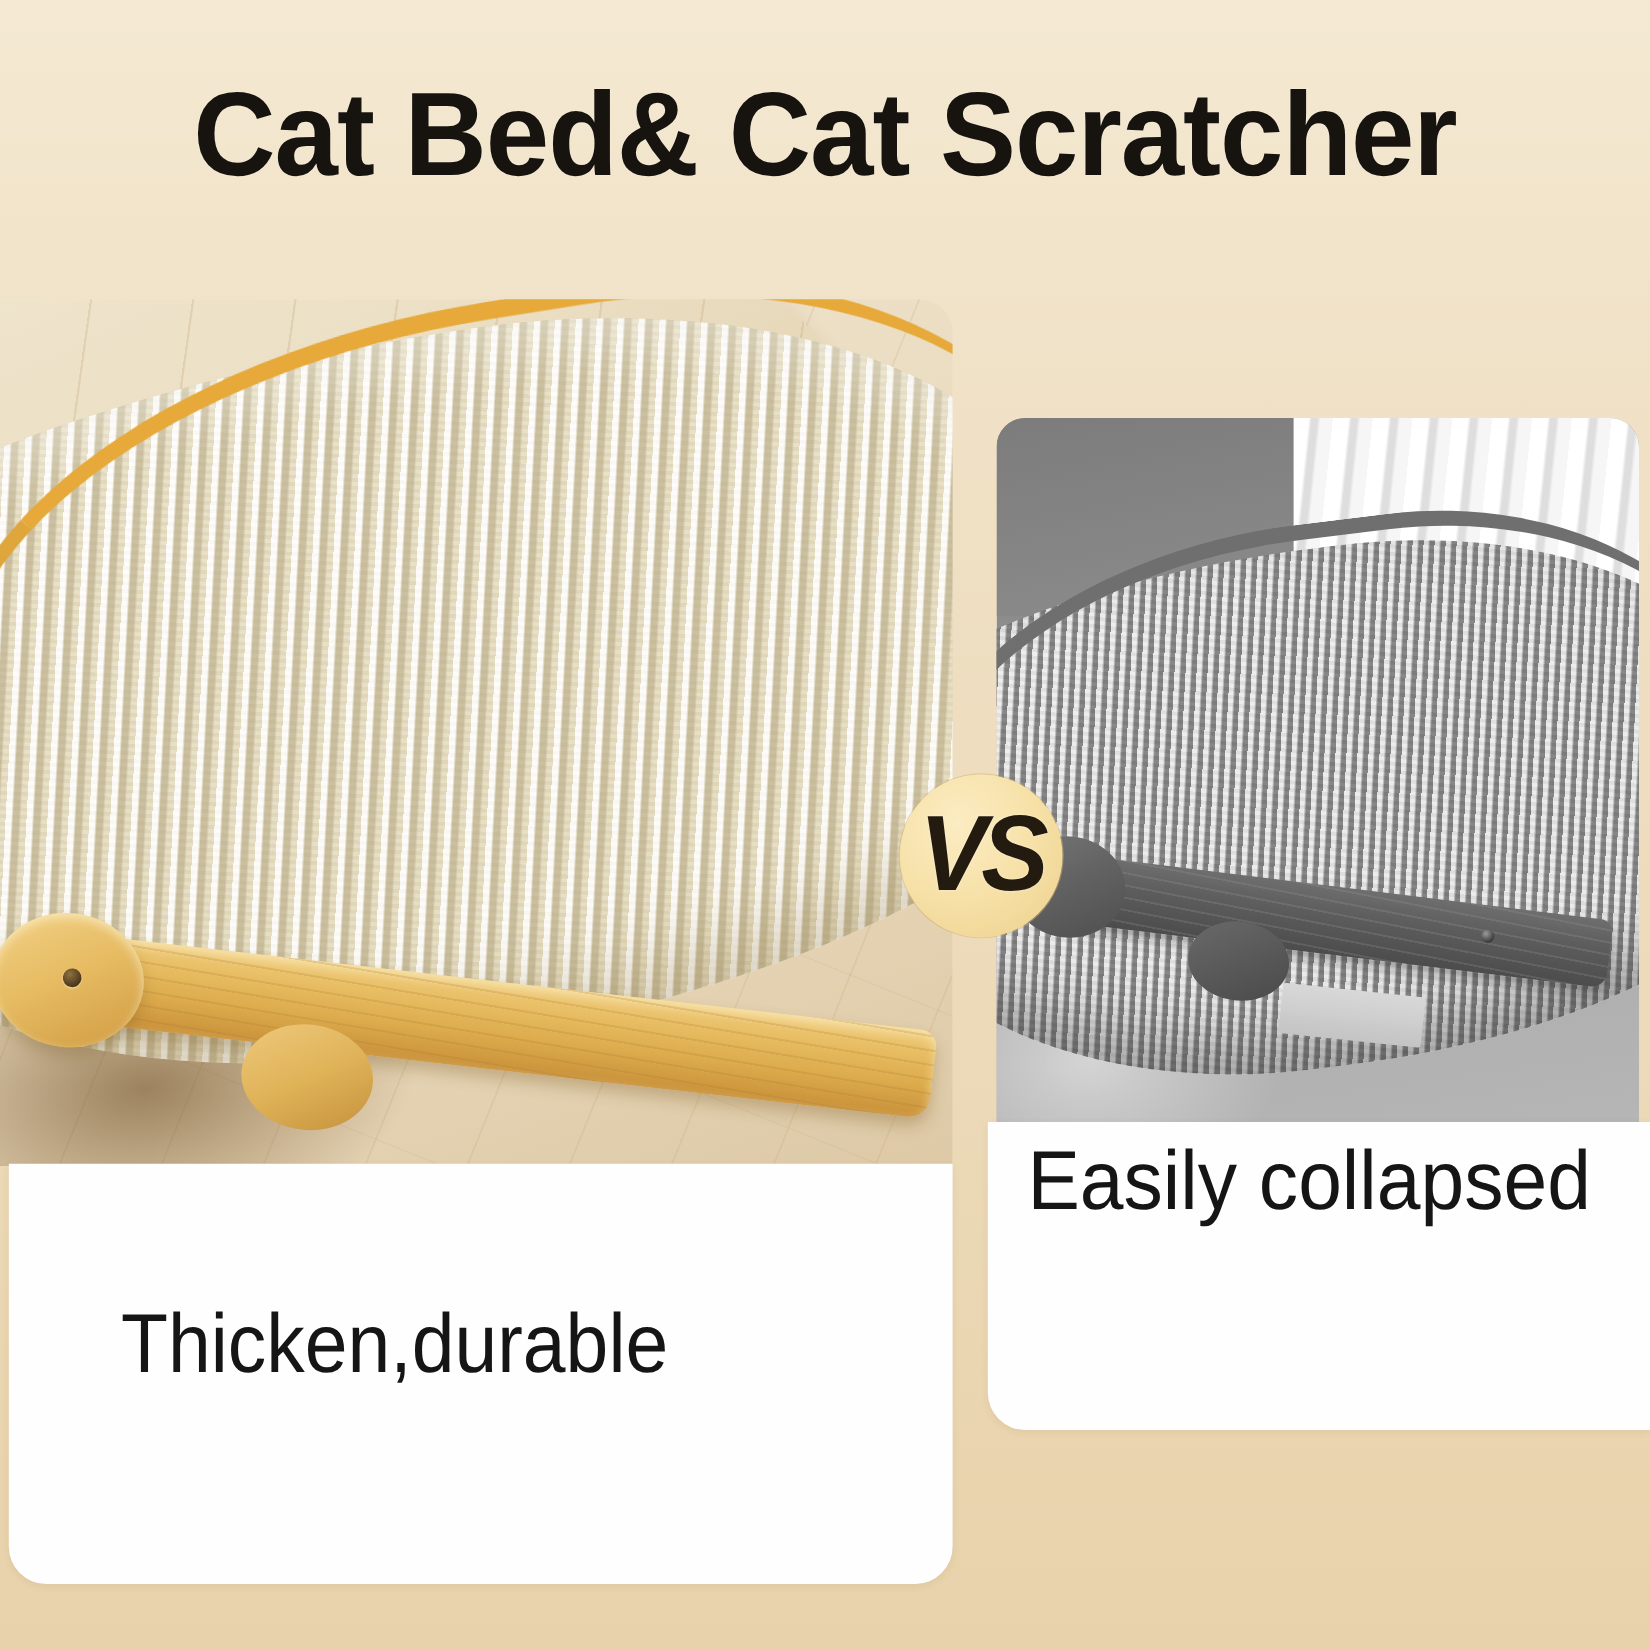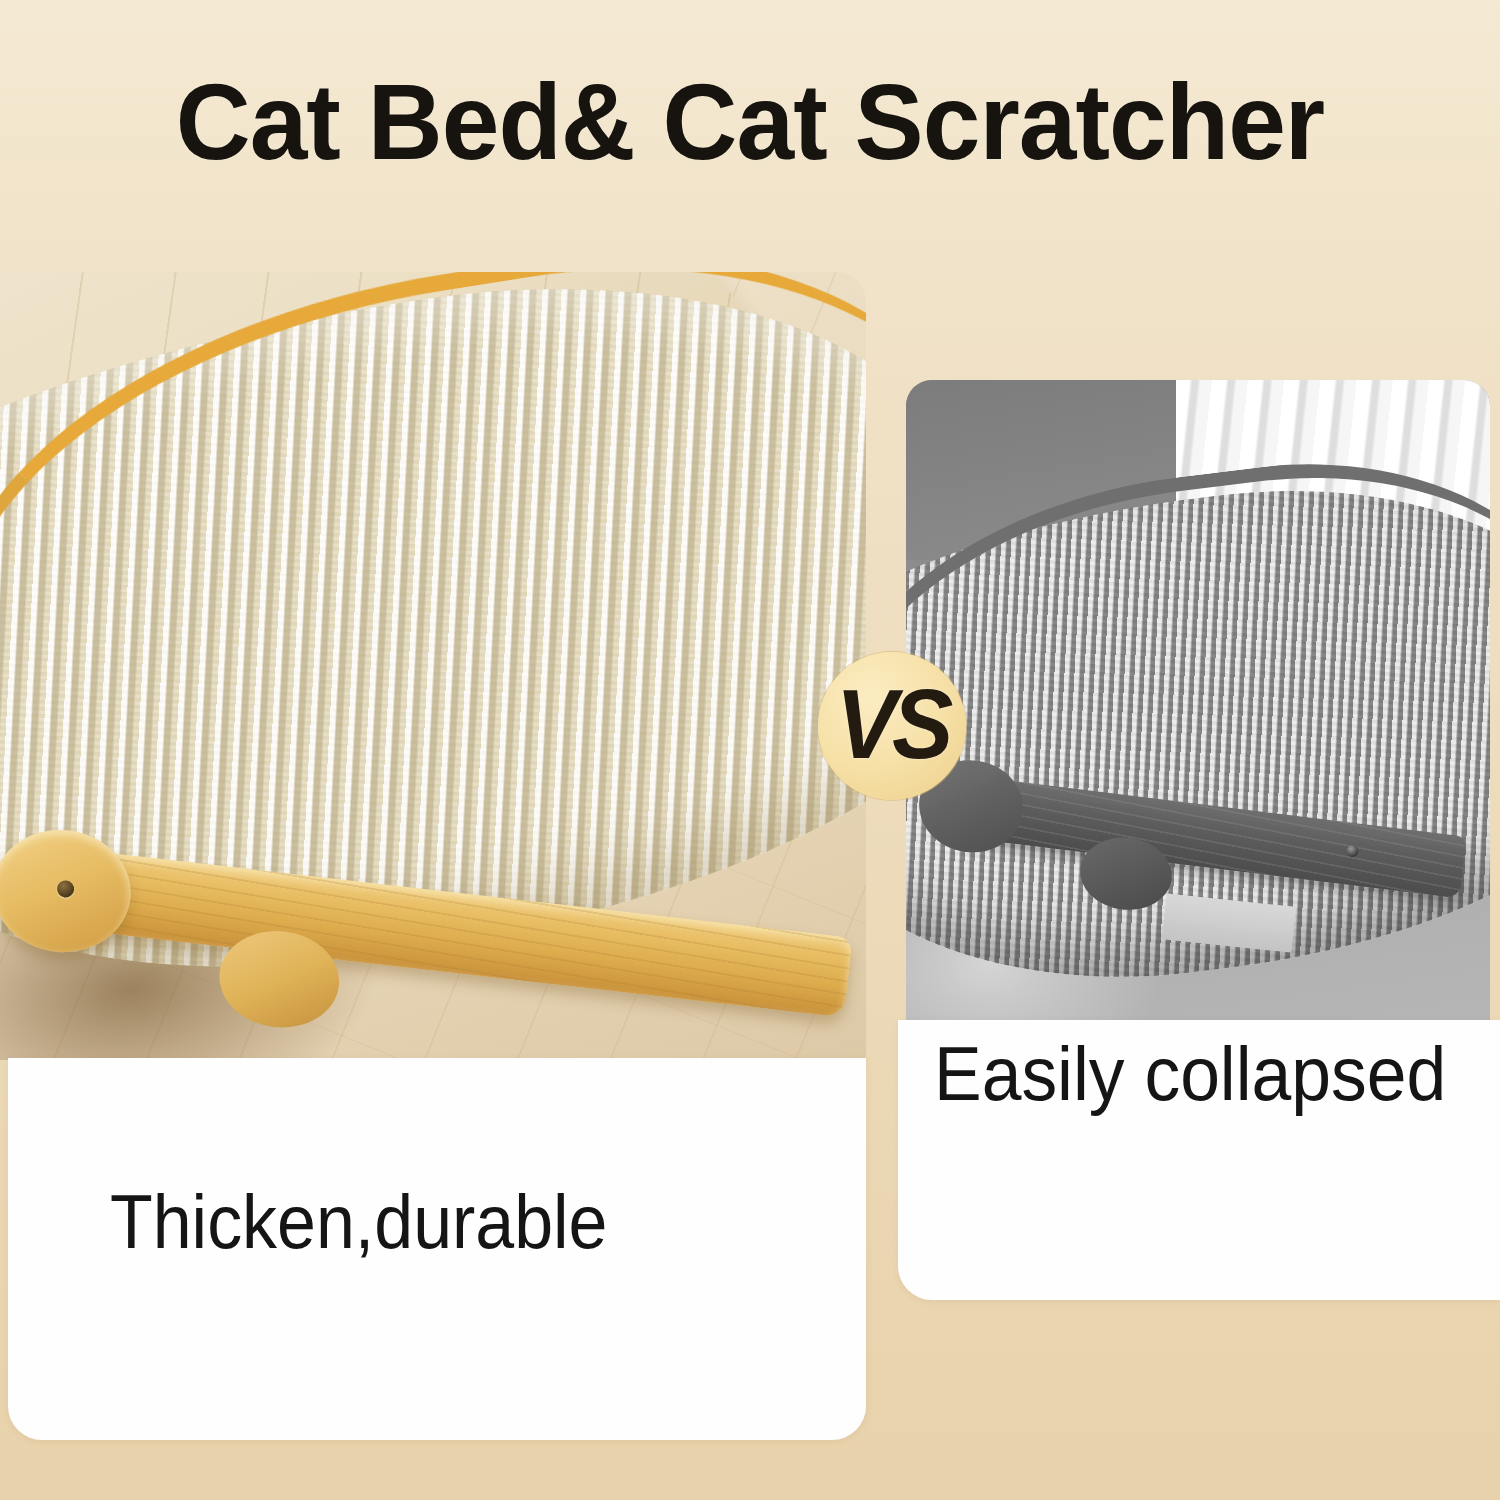"VS" #vs-badge { top: 652px -> 704px }
